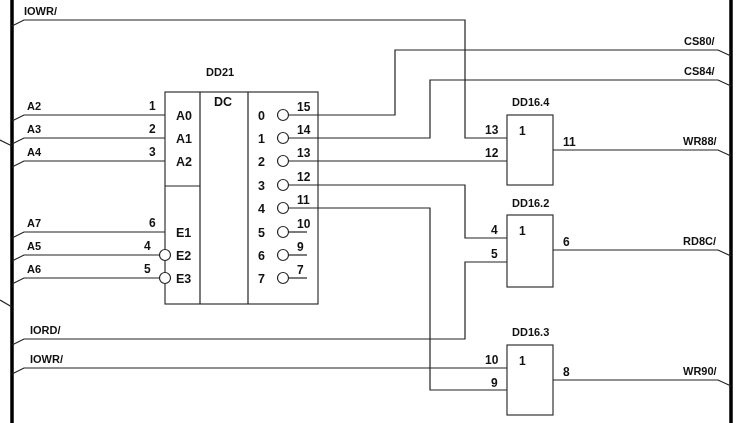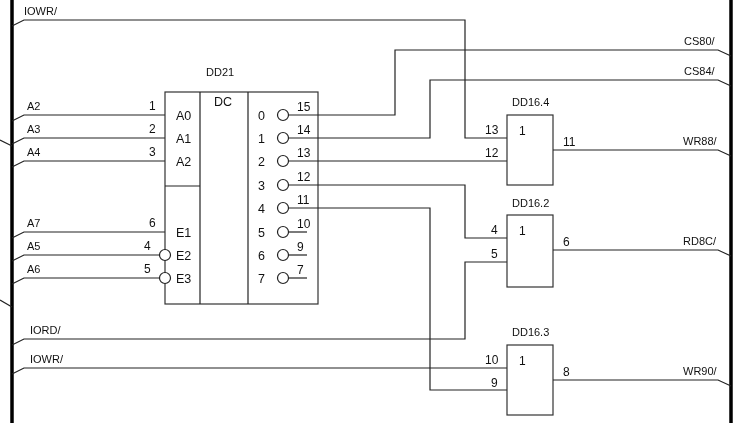"IOWR/" #canvas { font-weight: none -> bold }
